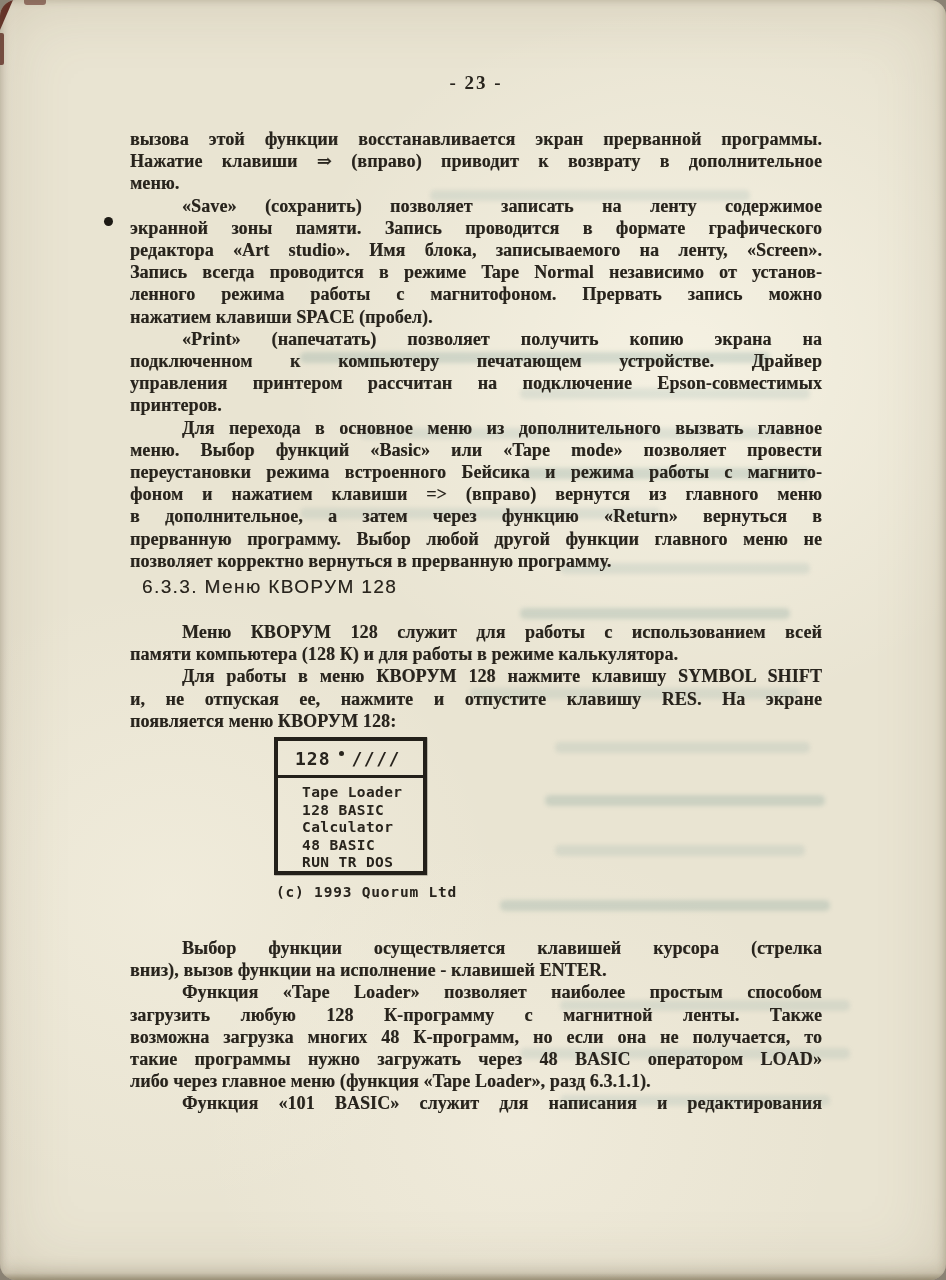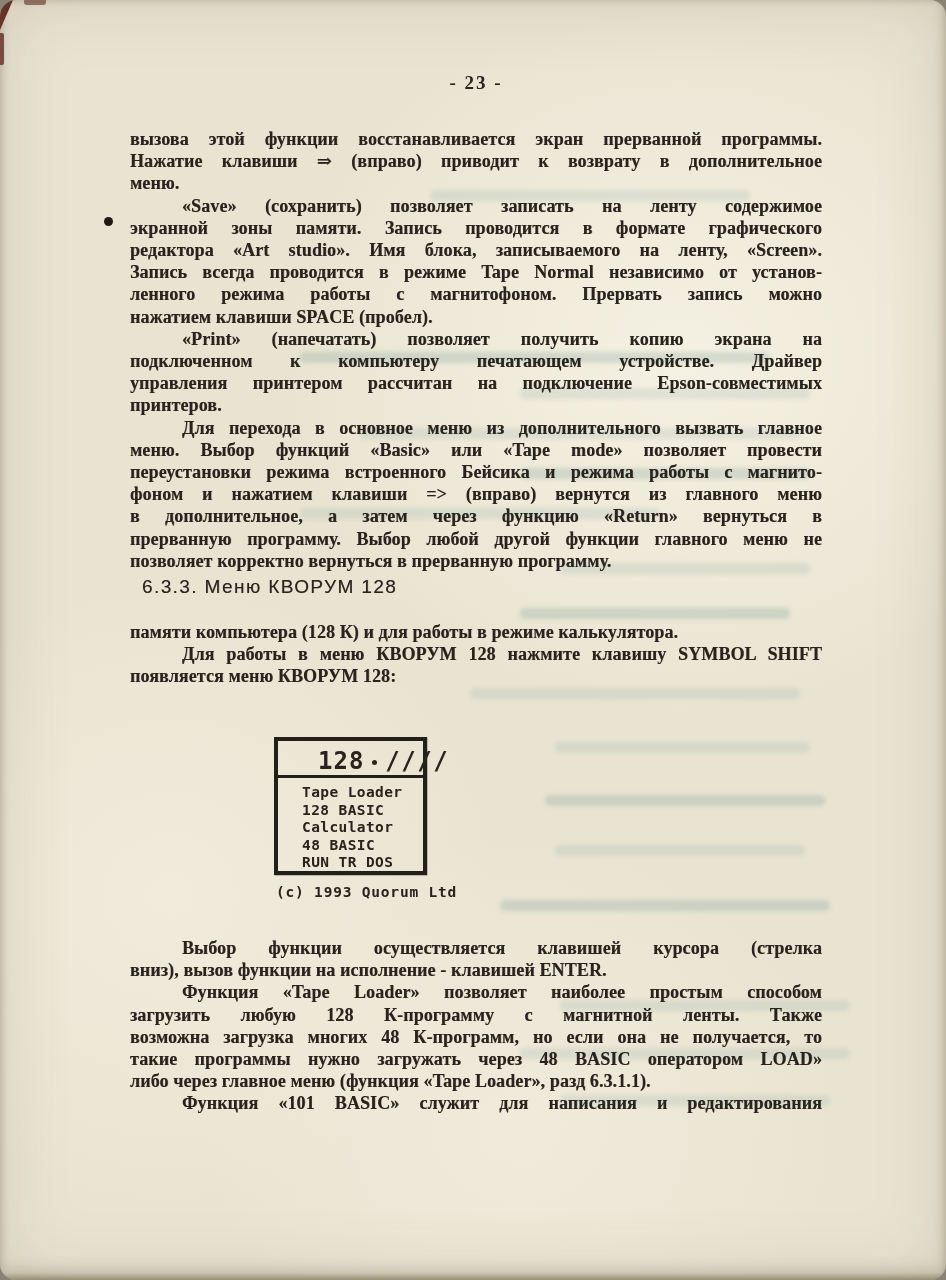"Меню КВОРУМ 128 служит для" div.line { html: none -> <div>Меню КВОРУМ 128 служит для работы с использованием всей</div> }
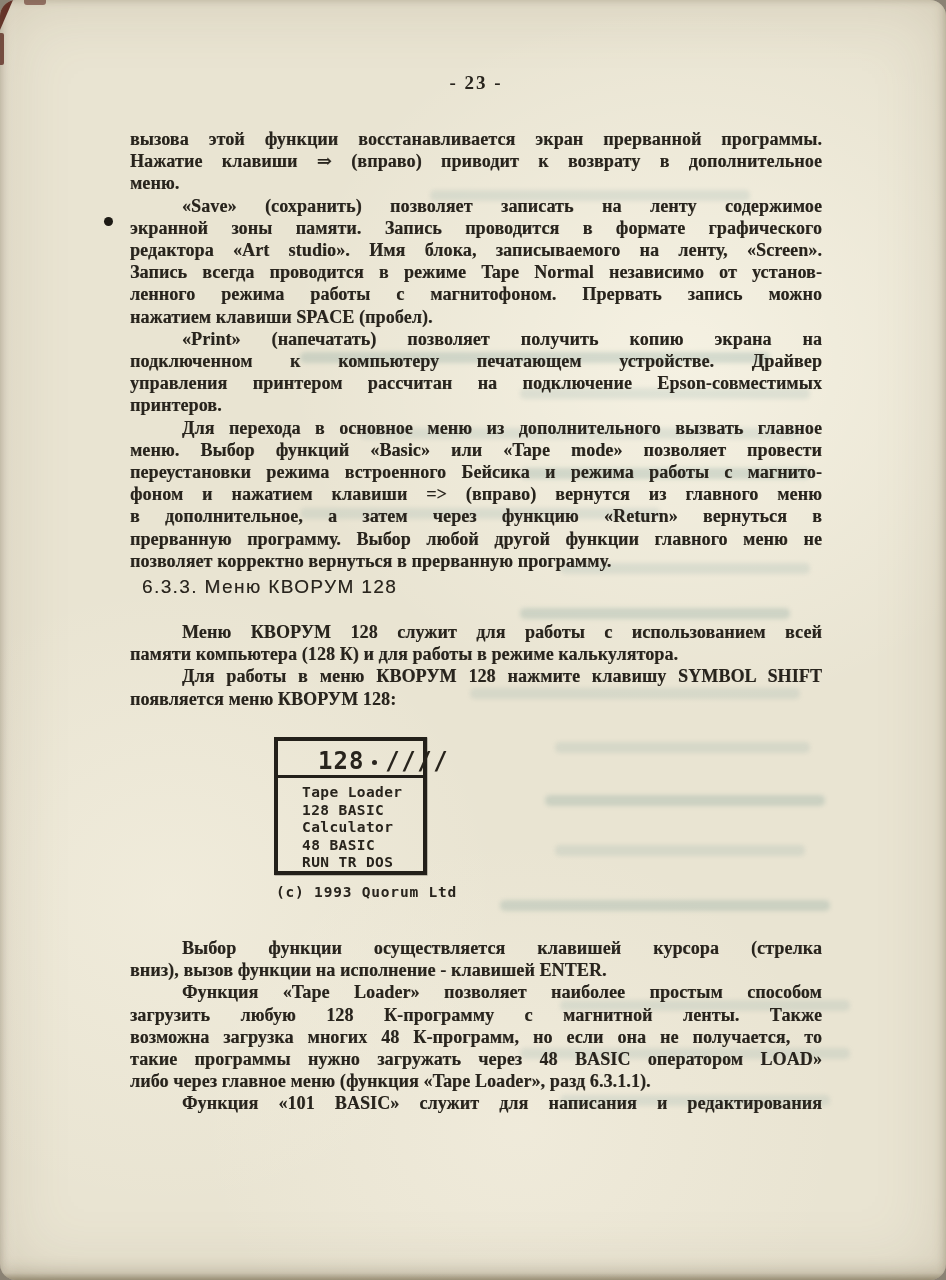"и, не отпуская ее, нажмите" div.line { html: none -> <div>и, не отпуская ее, нажмите и отпустите клавишу RES. На экране</div> }
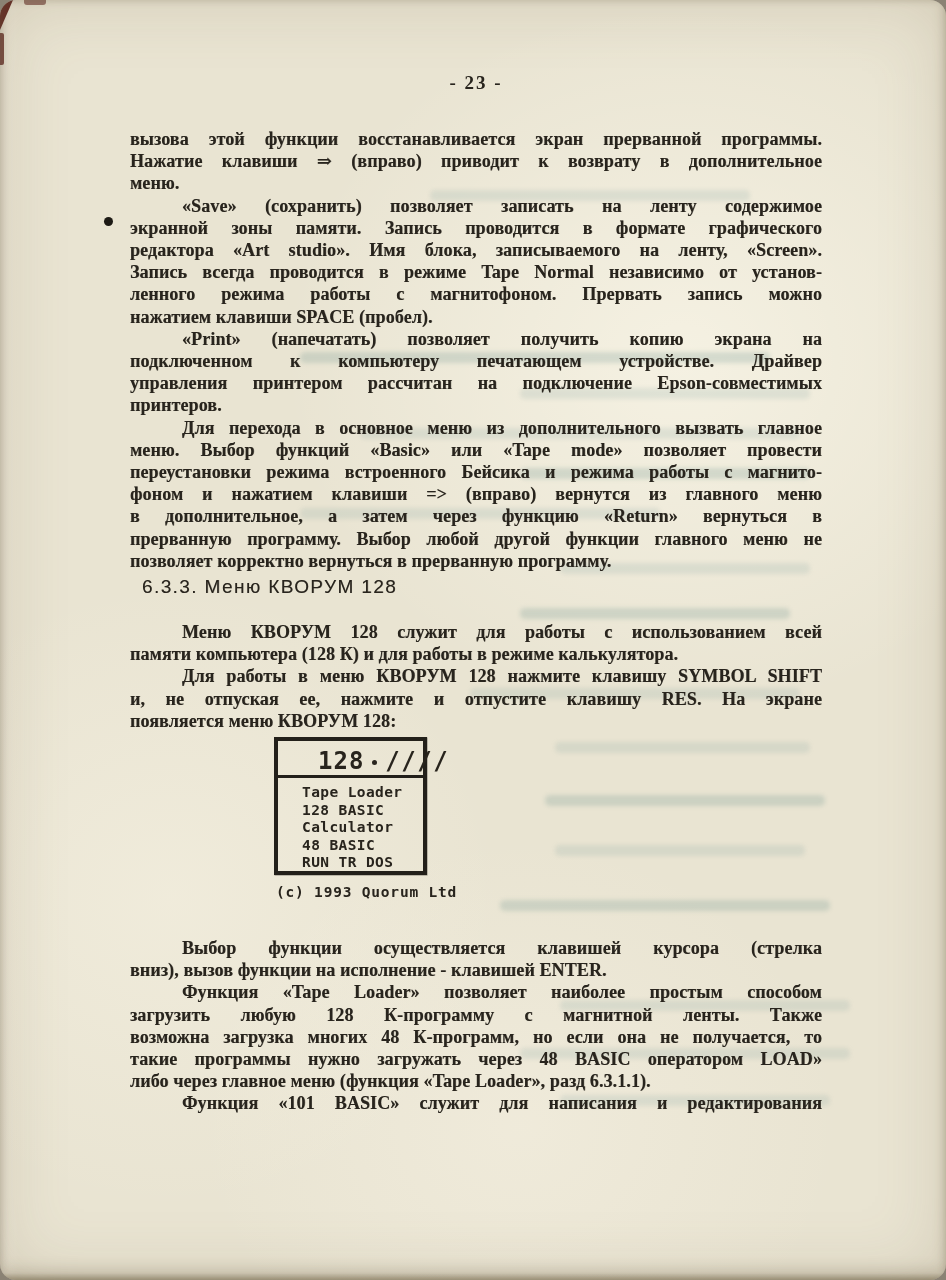"128" .menuhead { align-items: flex-end -> center; font-size: 24px -> 18px; padding-left: 40px -> 17px }
